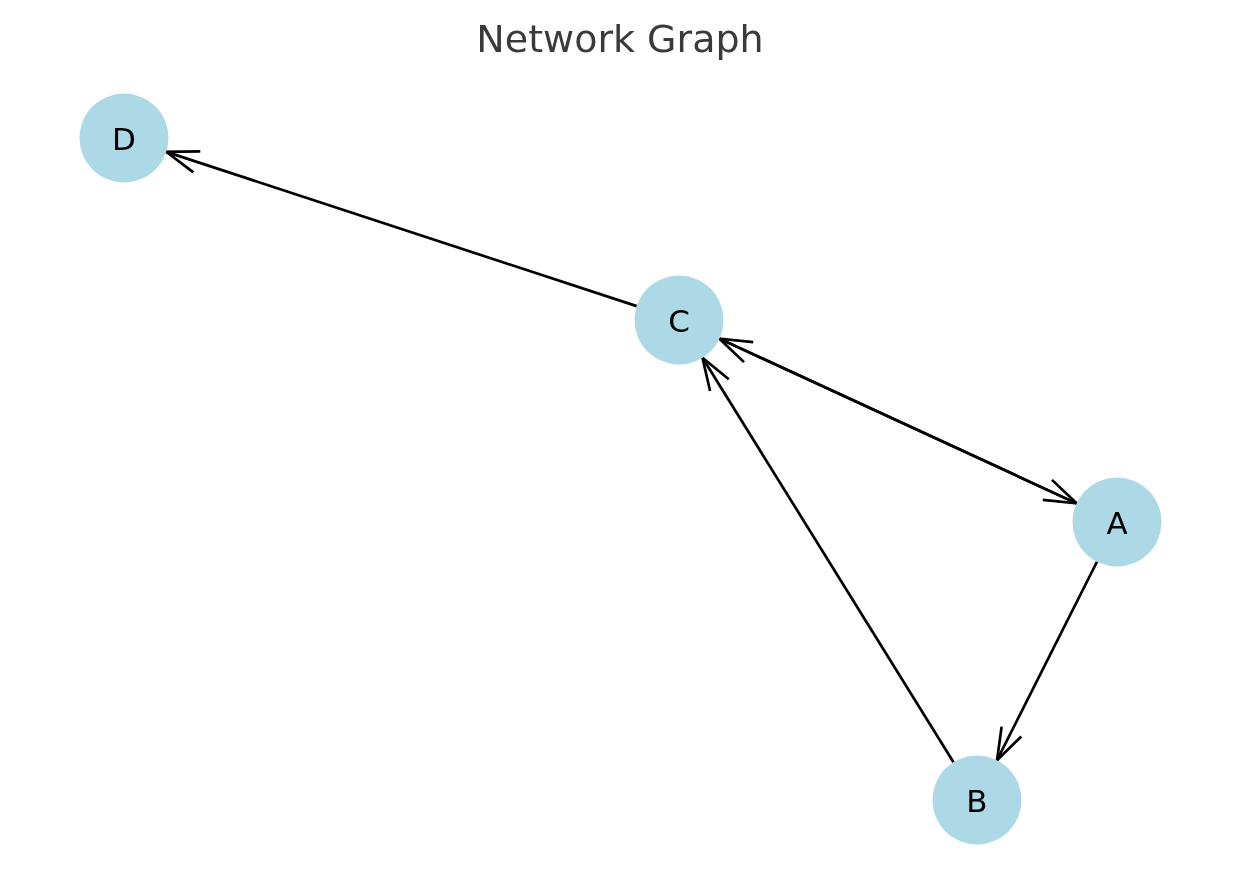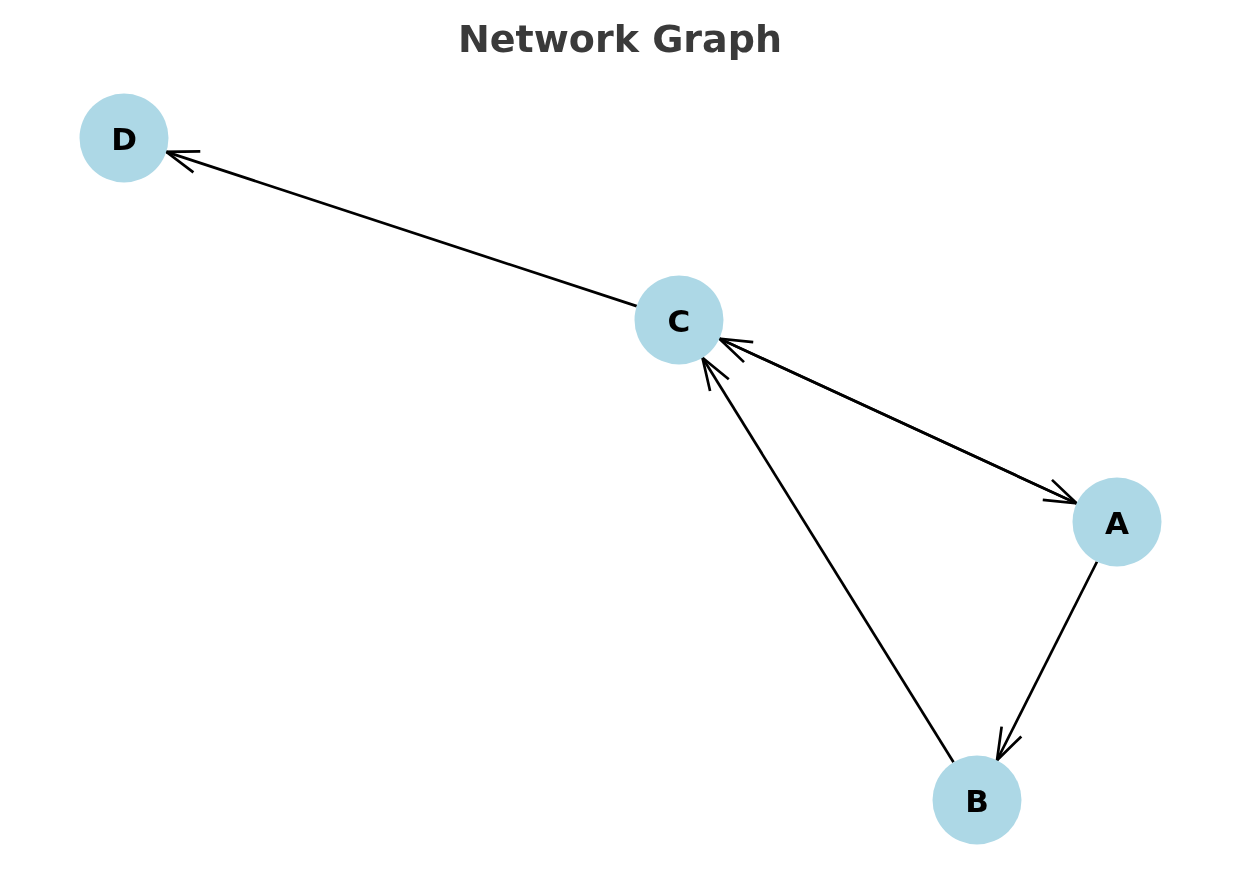"Network Graph" #app { font-weight: bold -> none }
